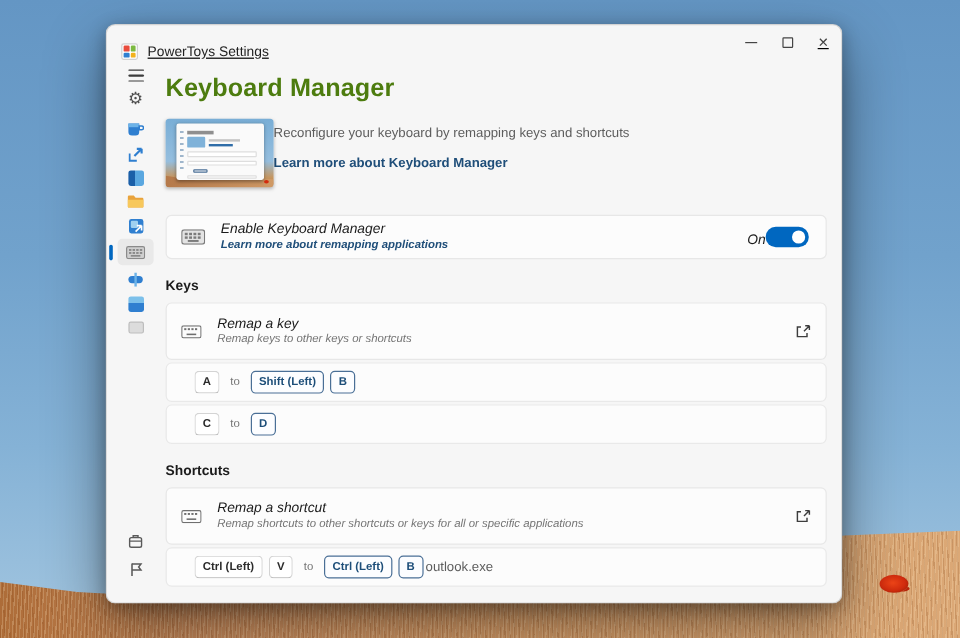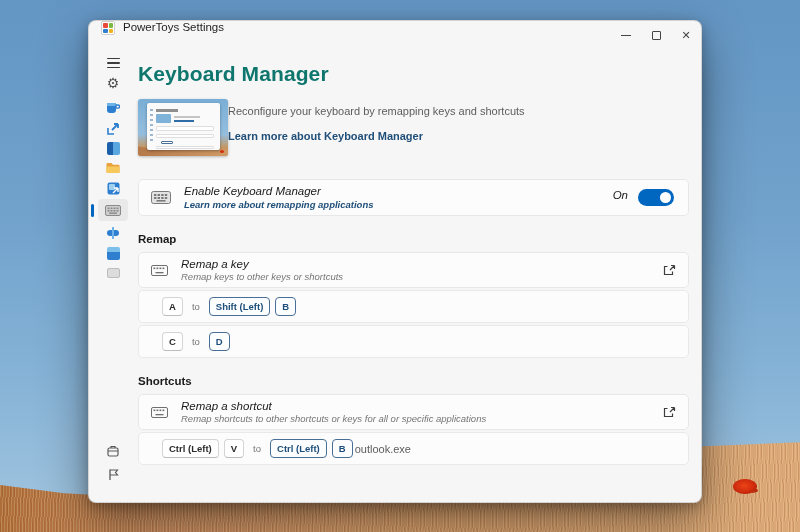"PowerToys Settings" .titlebar { align-items: flex-start -> flex-end; text-decoration: none -> underline }
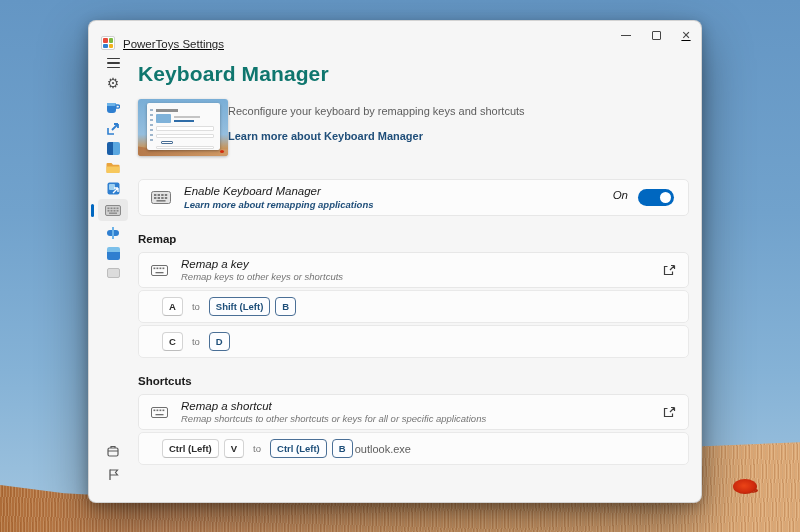"Keyboard Manager" h1 { color: #0f766e -> #4d7c0f }
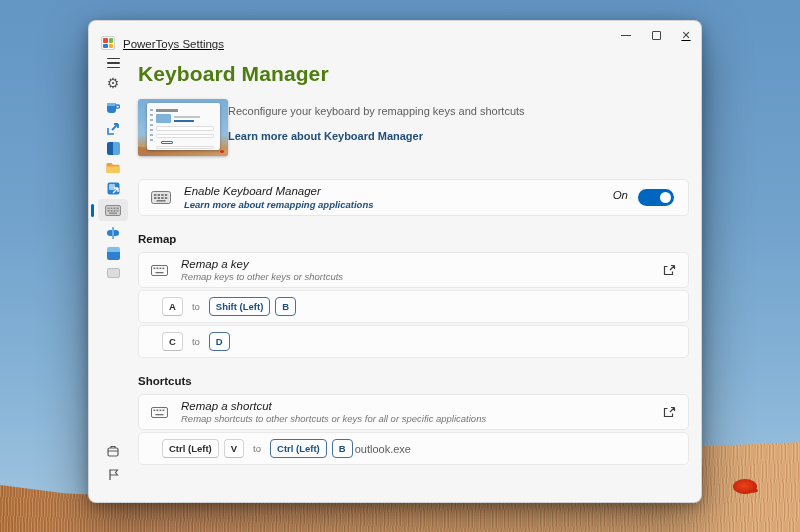"On" .toggle-wrap { align-items: flex-start -> flex-end; gap: 10px -> none }
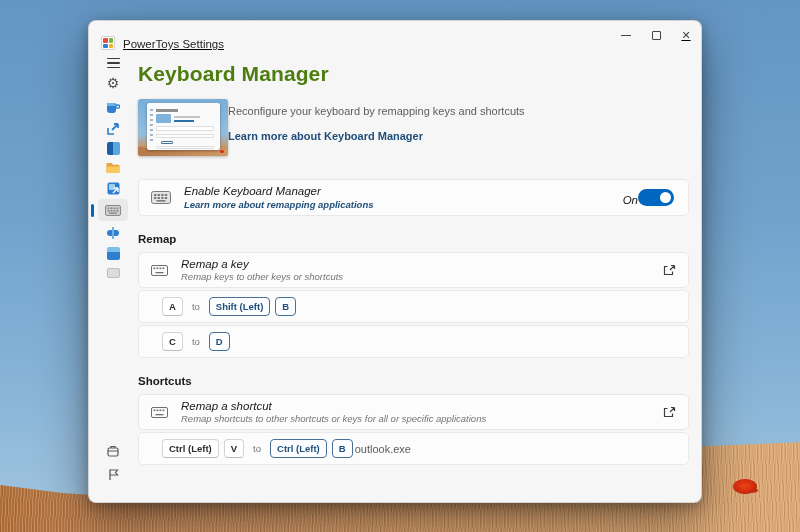"Remap" div.section-h { text: Remap -> Keys }
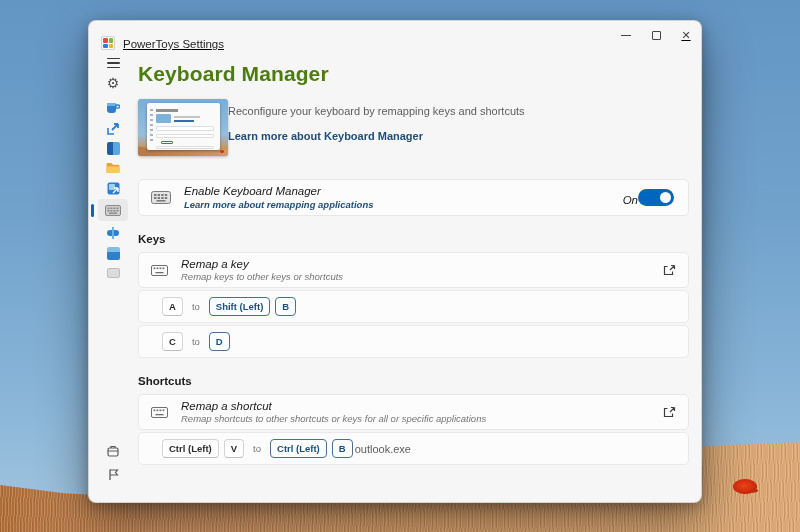"Remap a key" .setting-card { height: 36px -> 48px }
